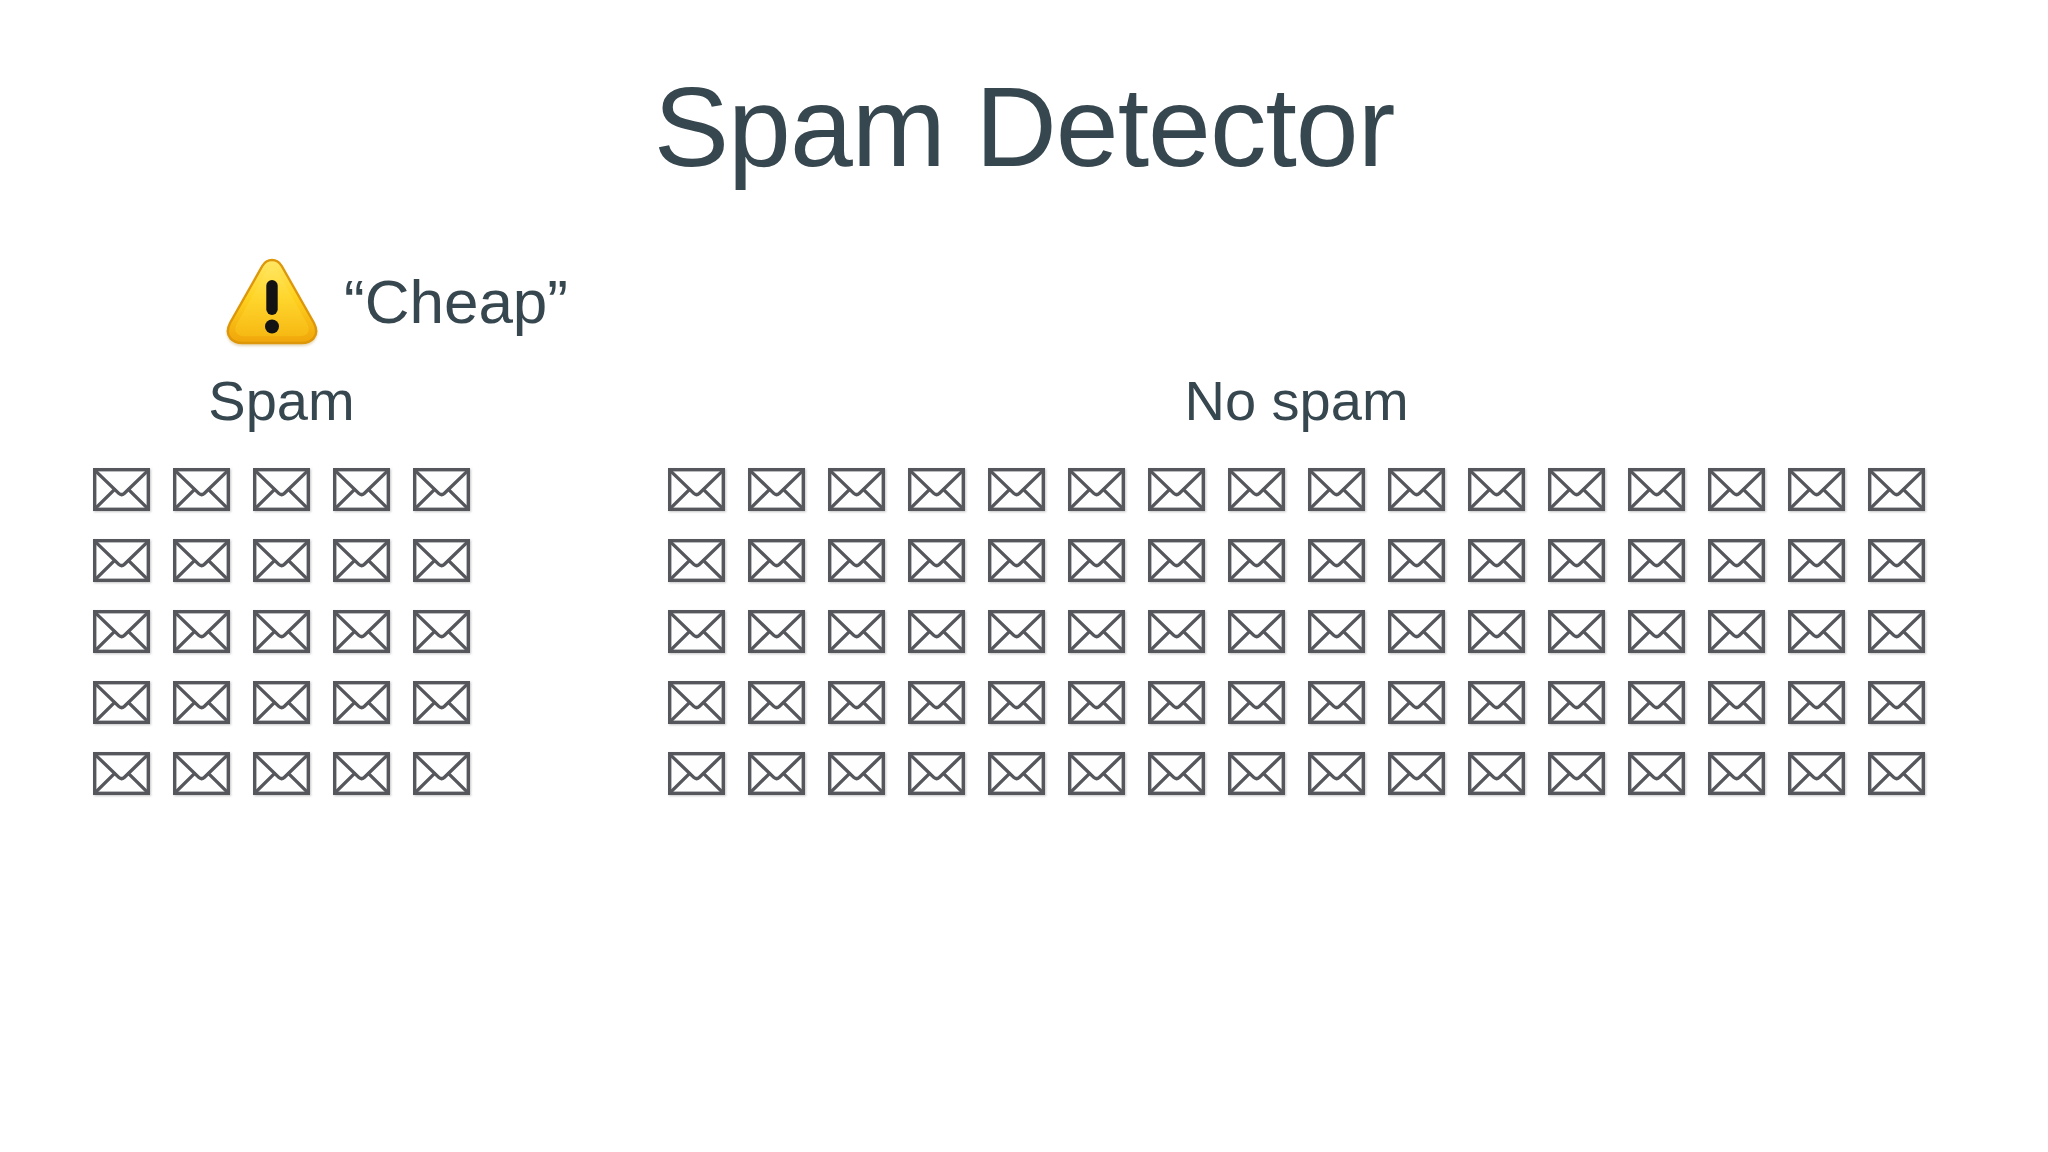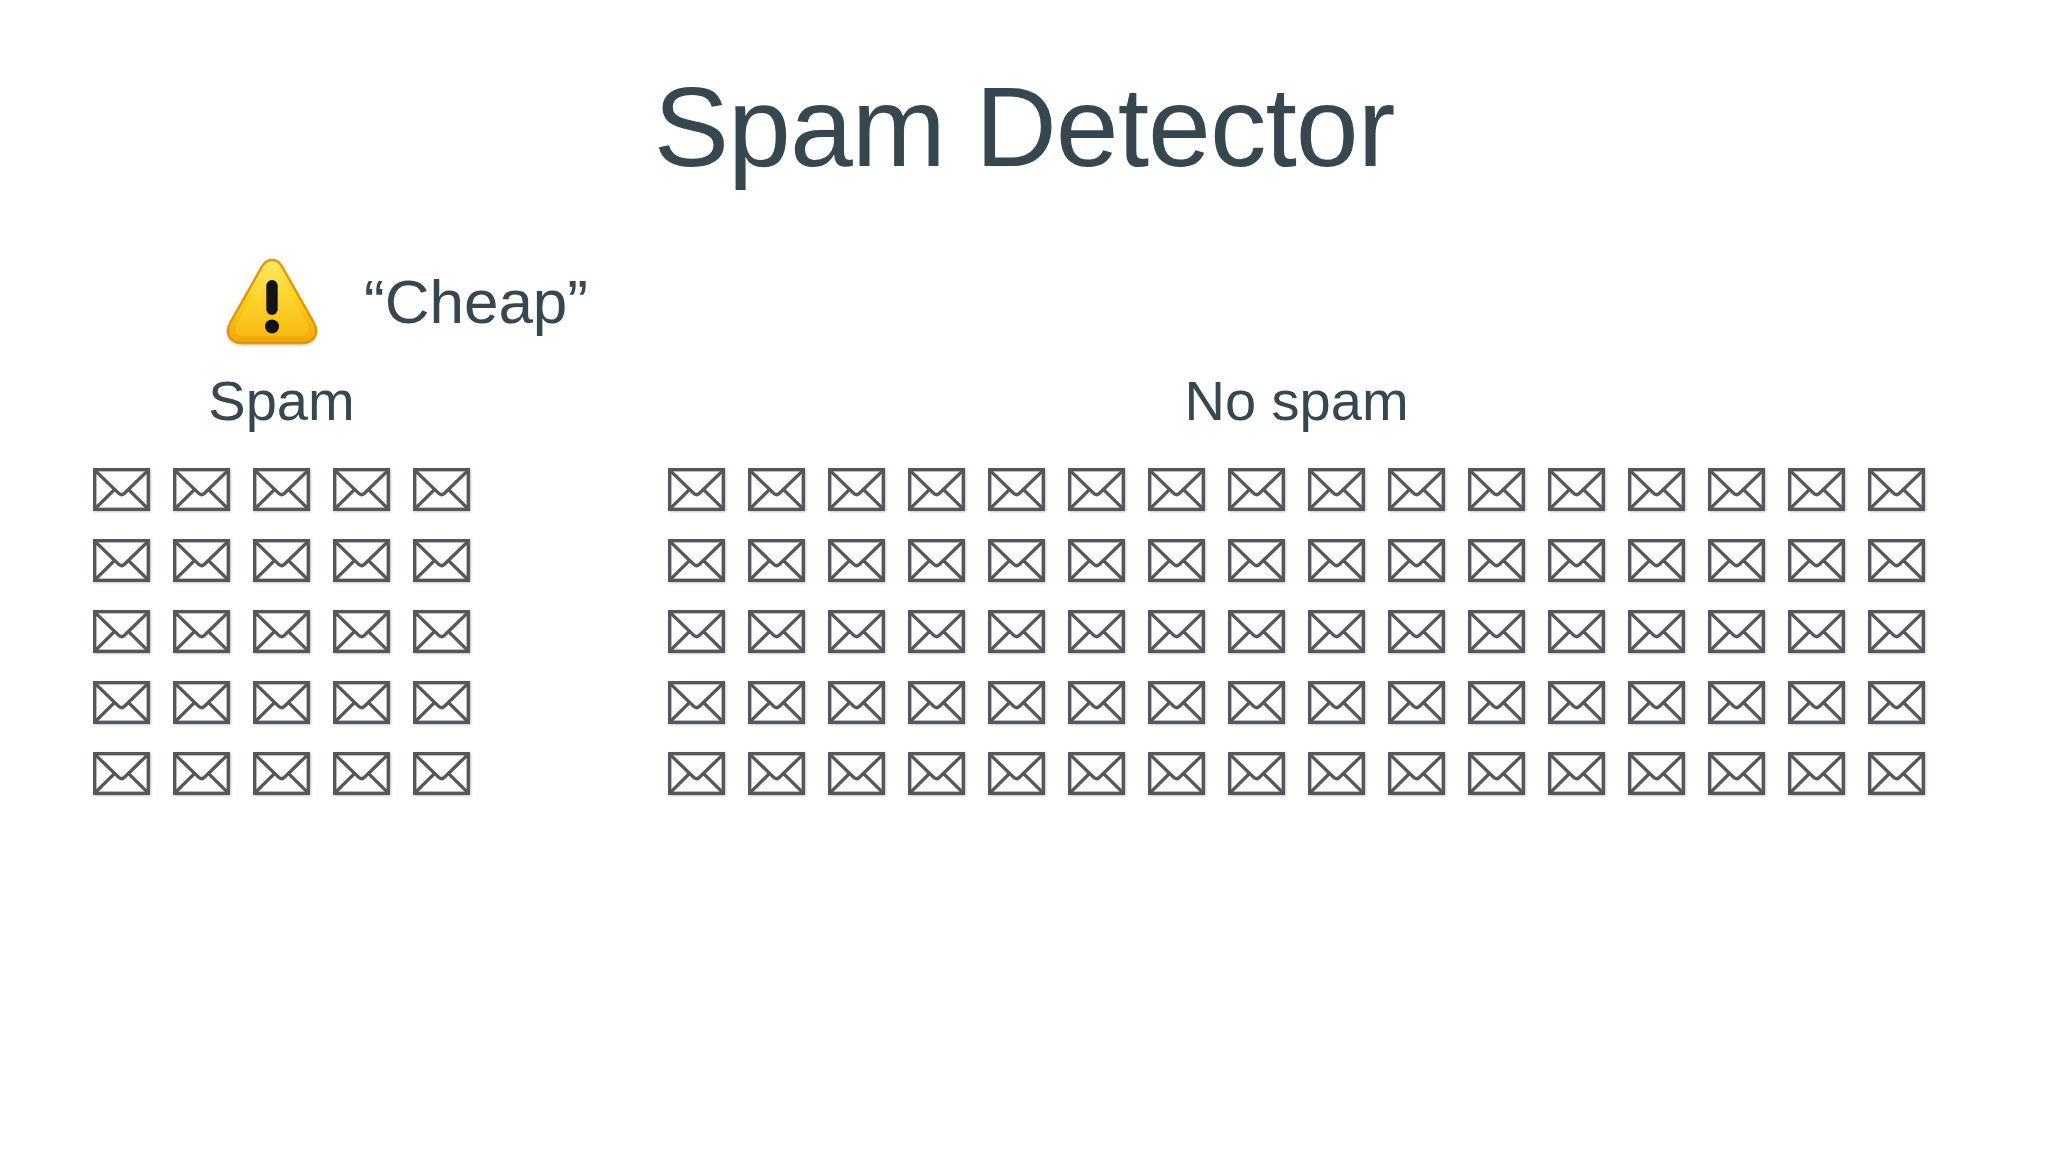"“Cheap”" .annotation { gap: 42px -> 22px }
